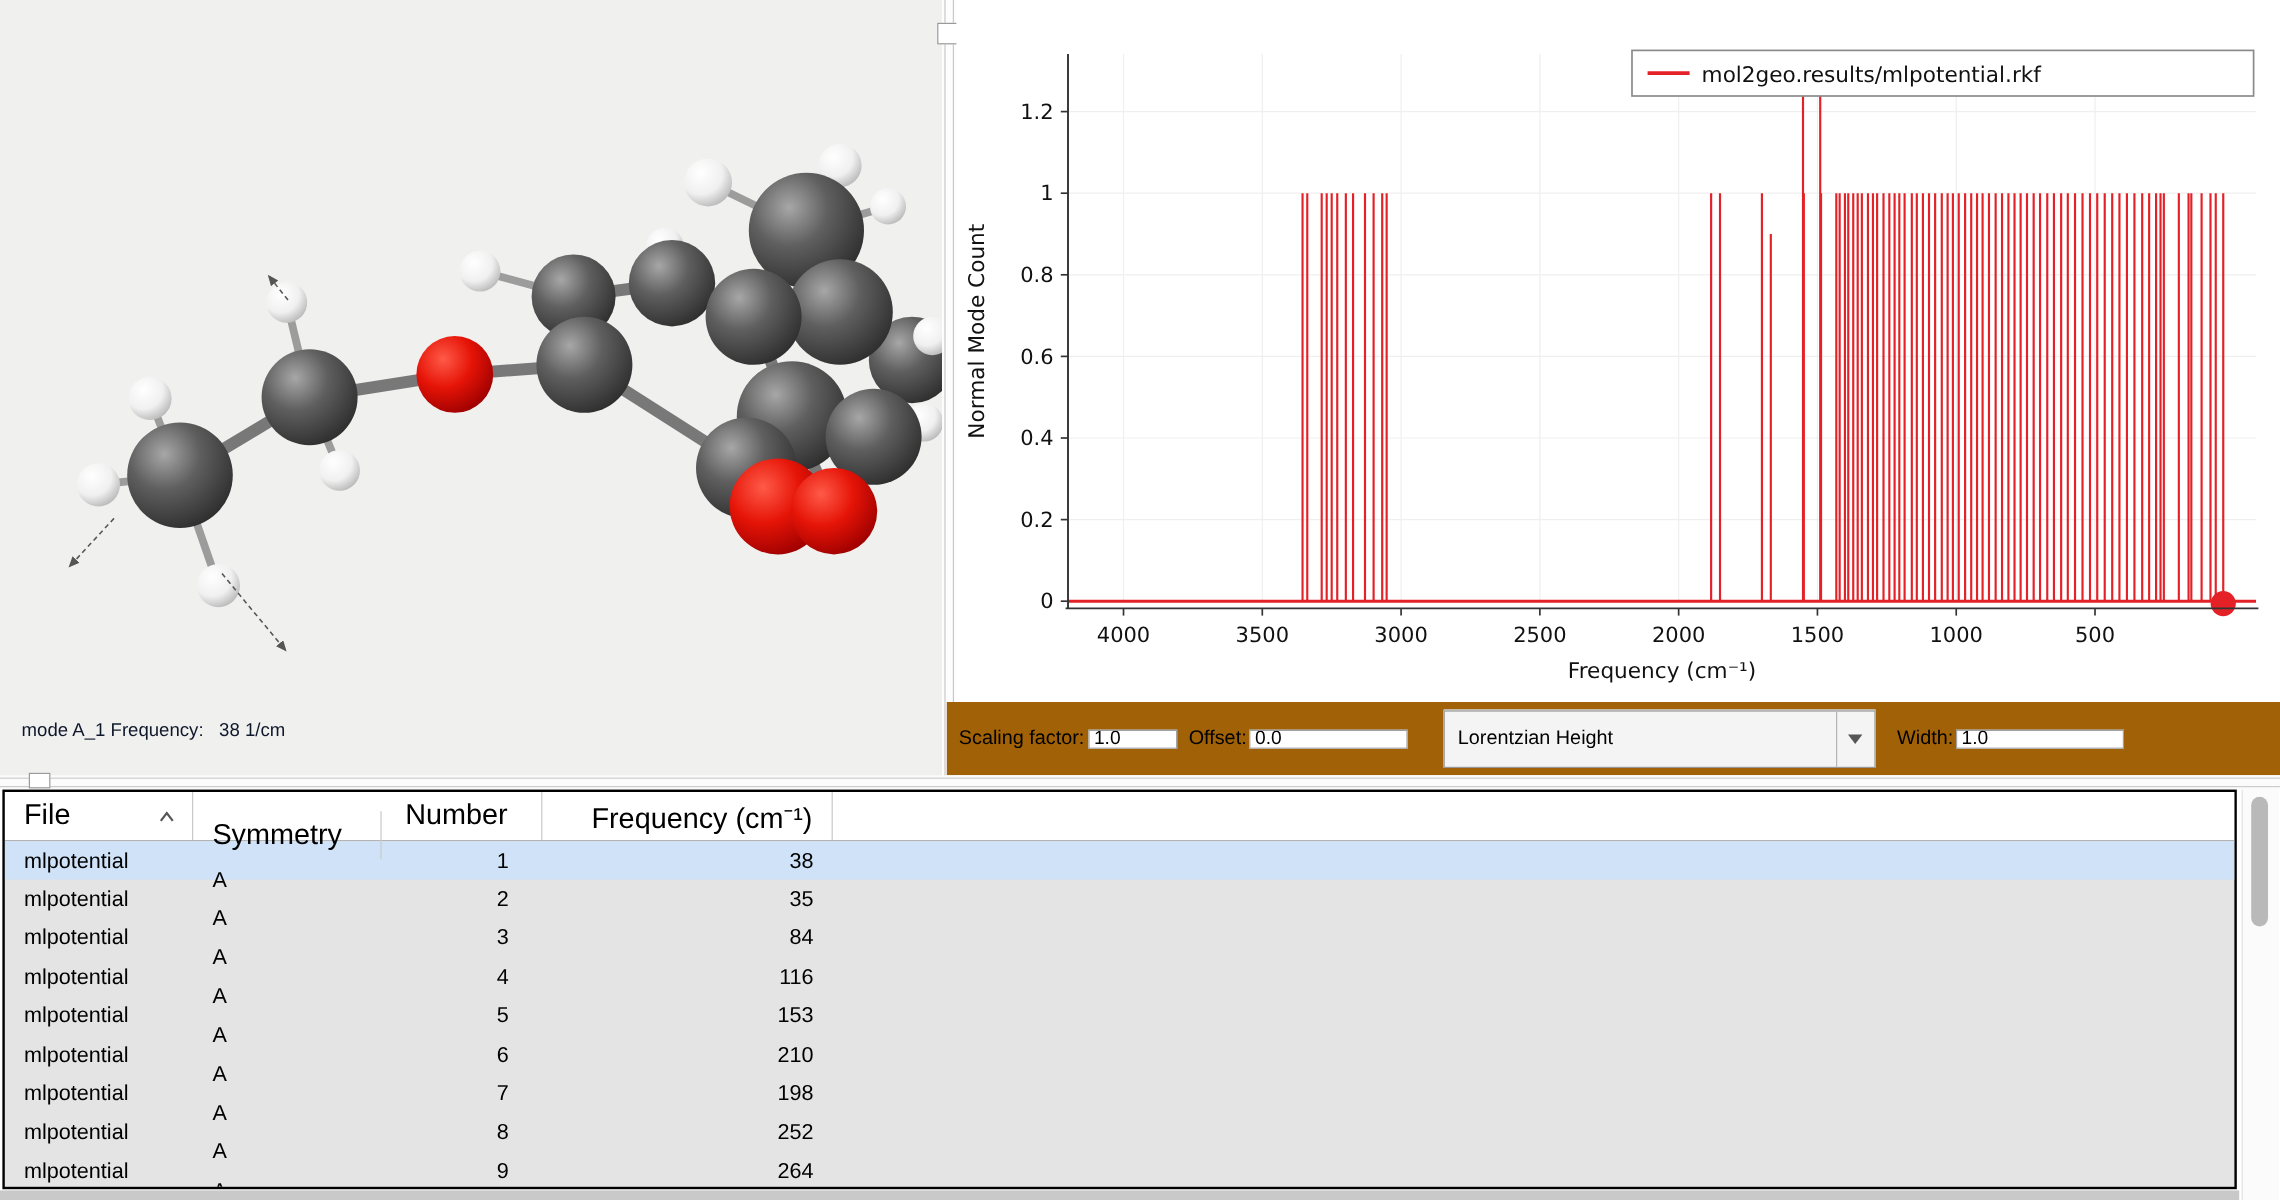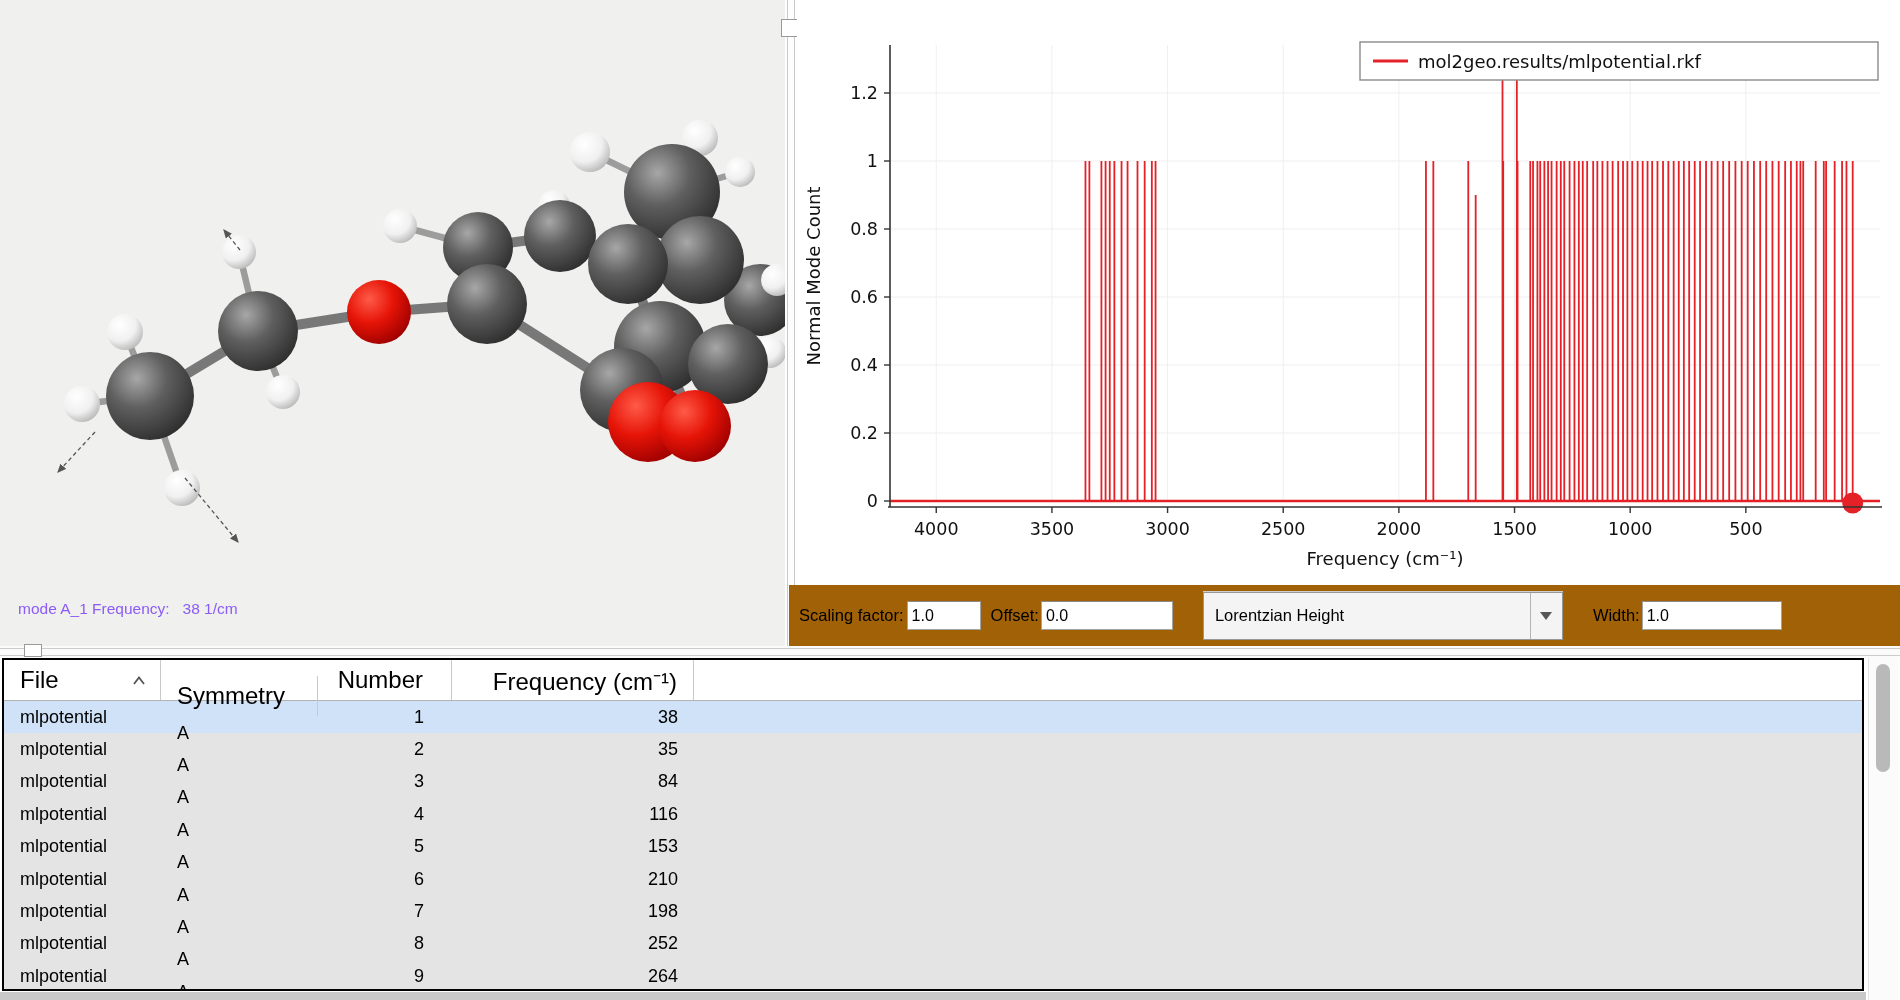"mode A_1 Frequency: 38 1/cm" #mol-status { color: #8b5cf6 -> #0f172a }
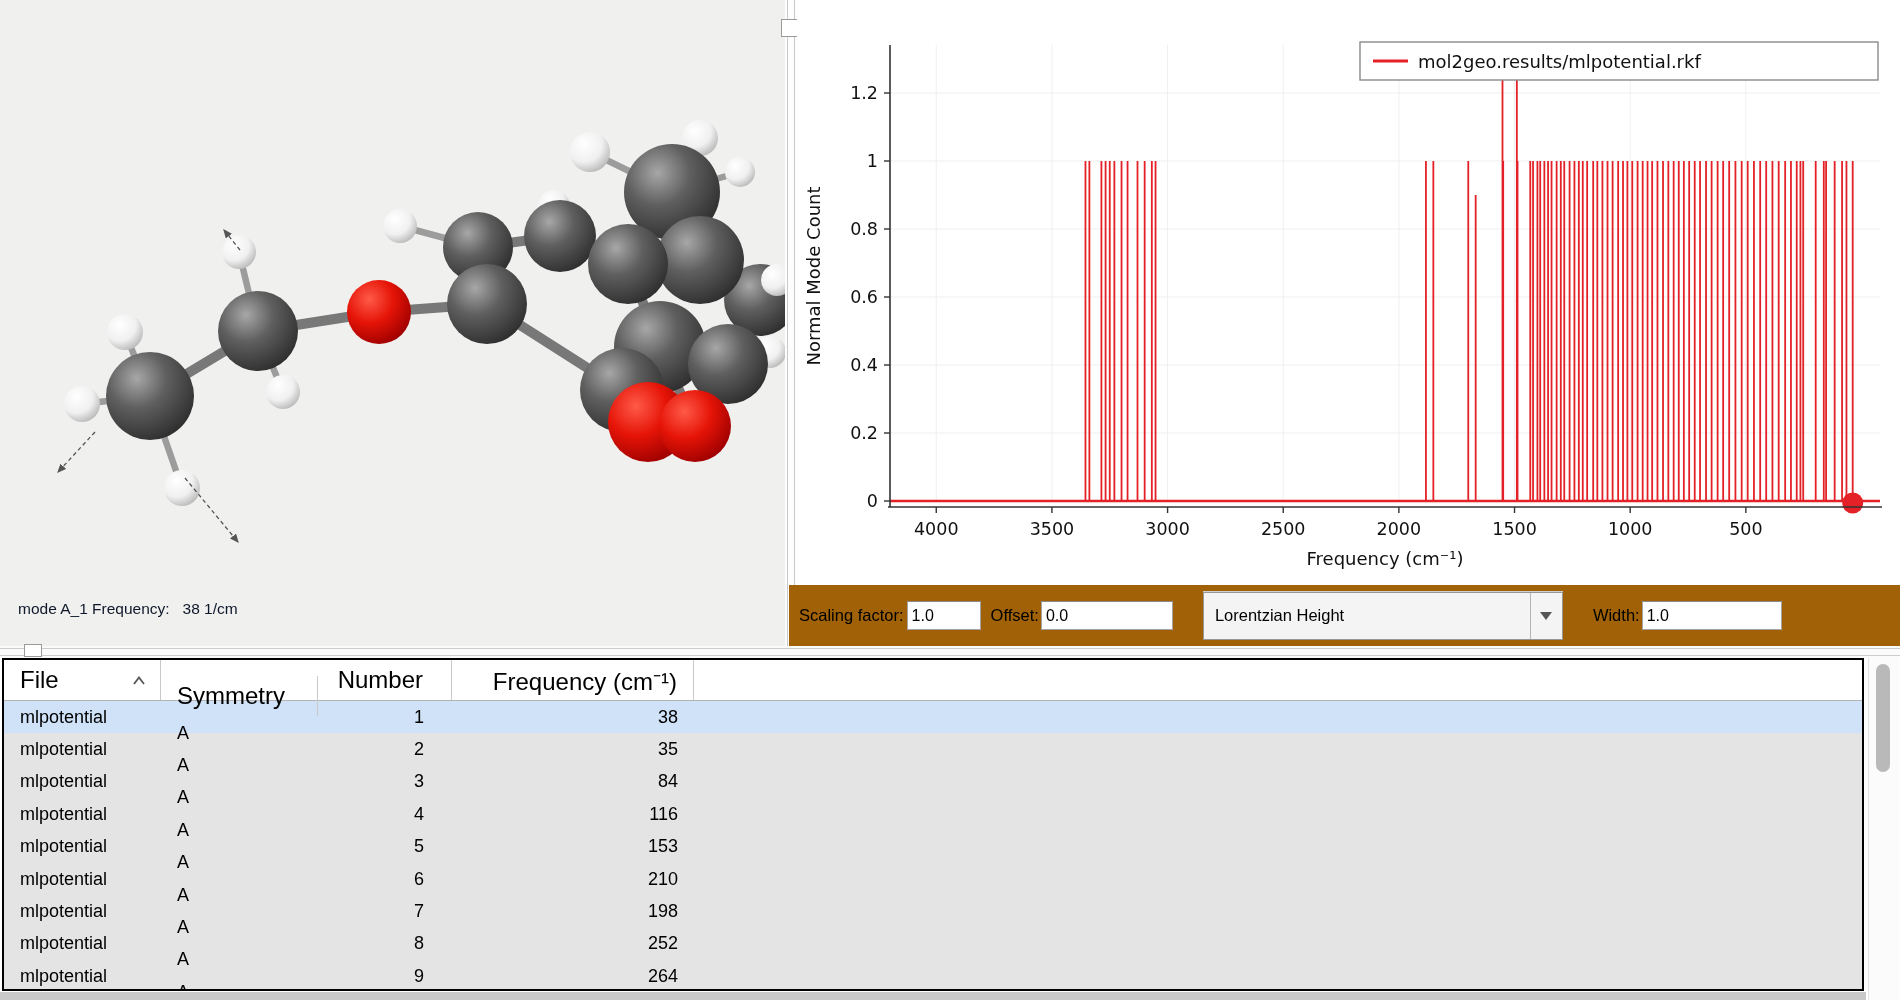"1.0" .ctl-input { height: 29px -> 16px }
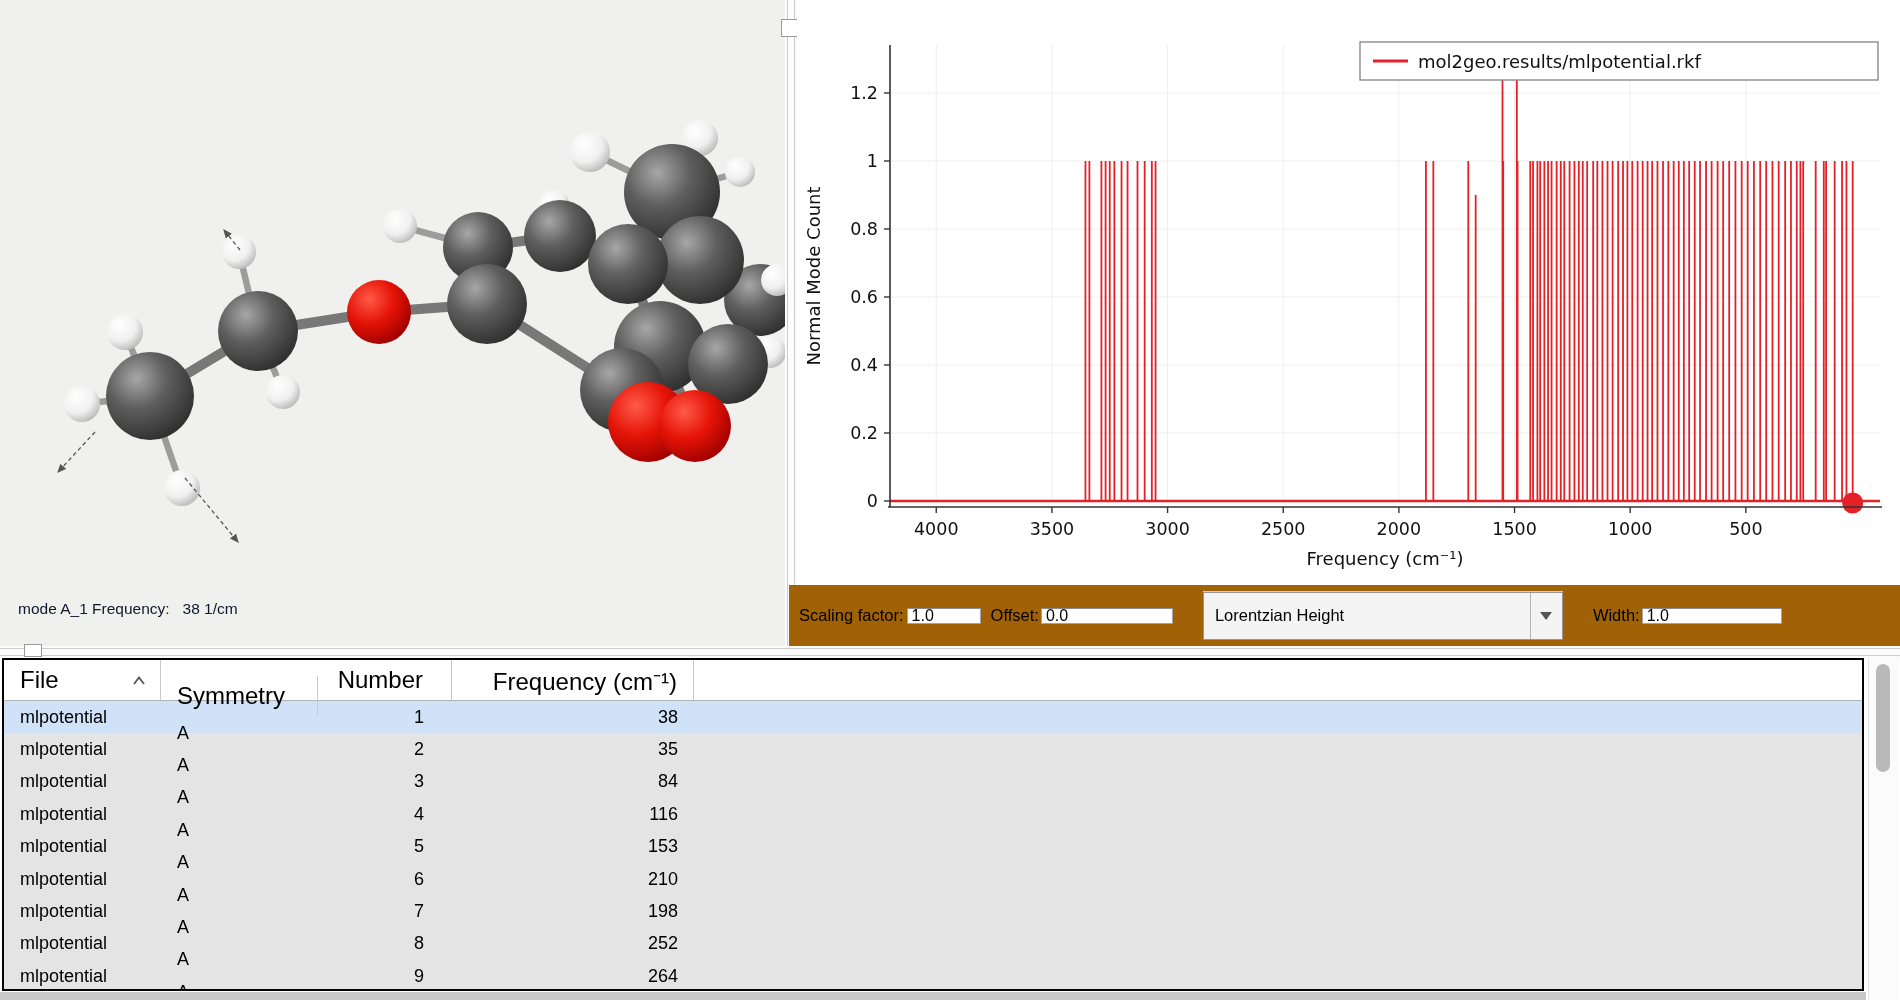"Width:" span.ctl-label { margin-left: 30px -> 18px }
